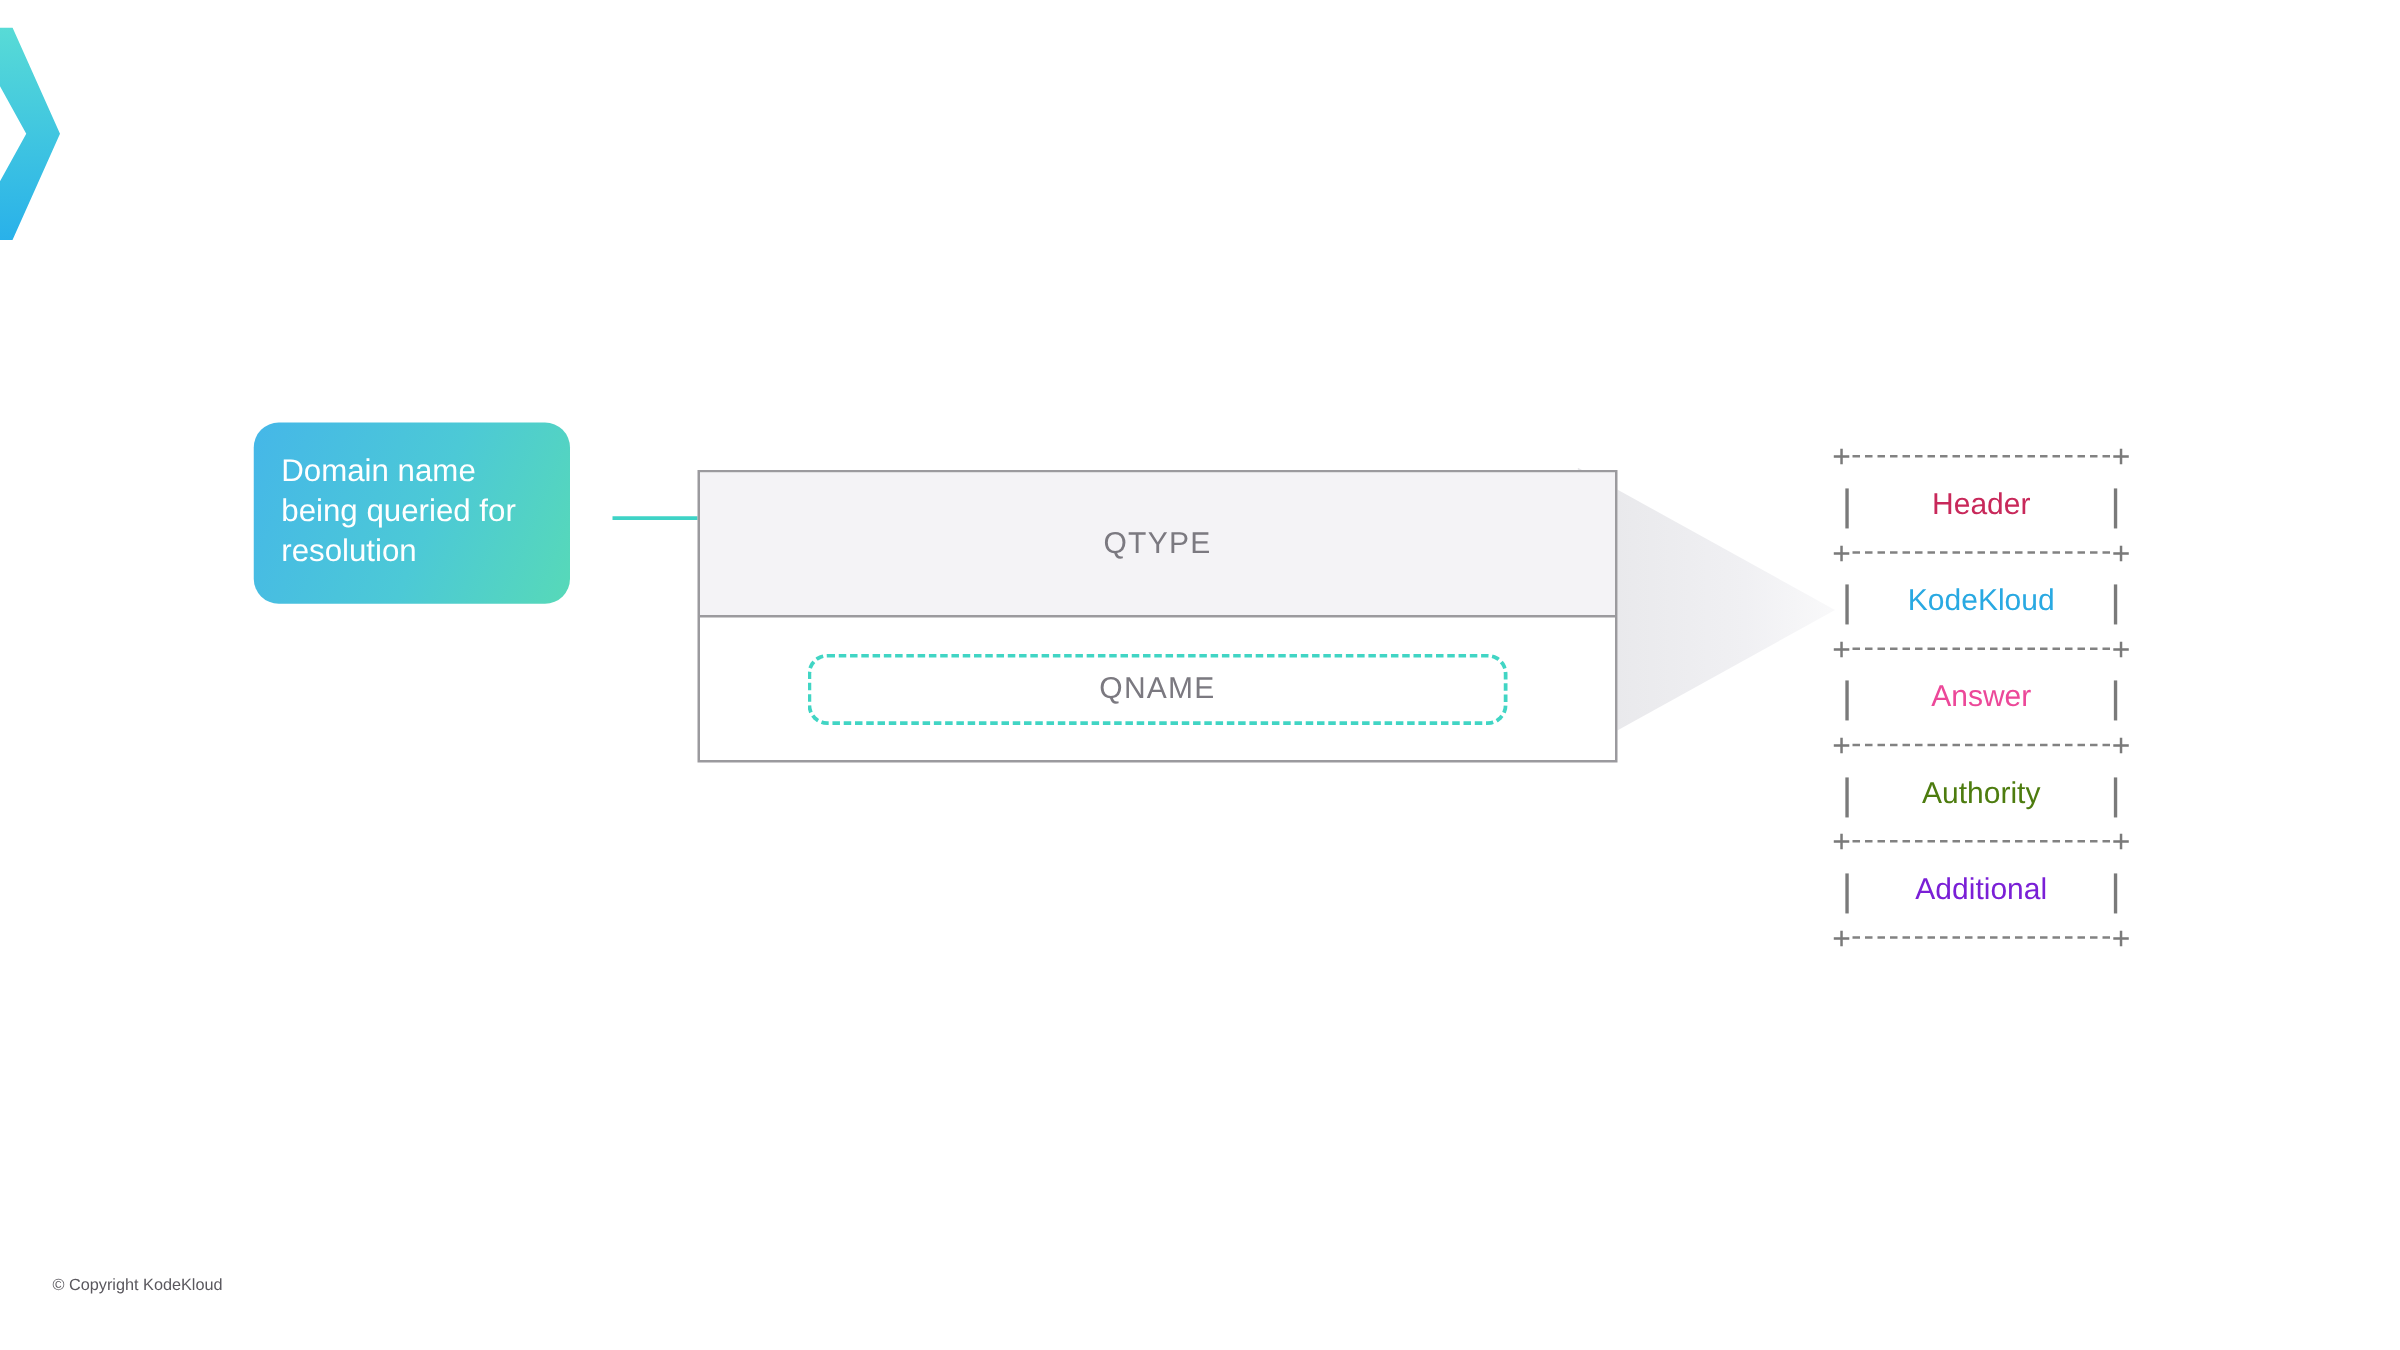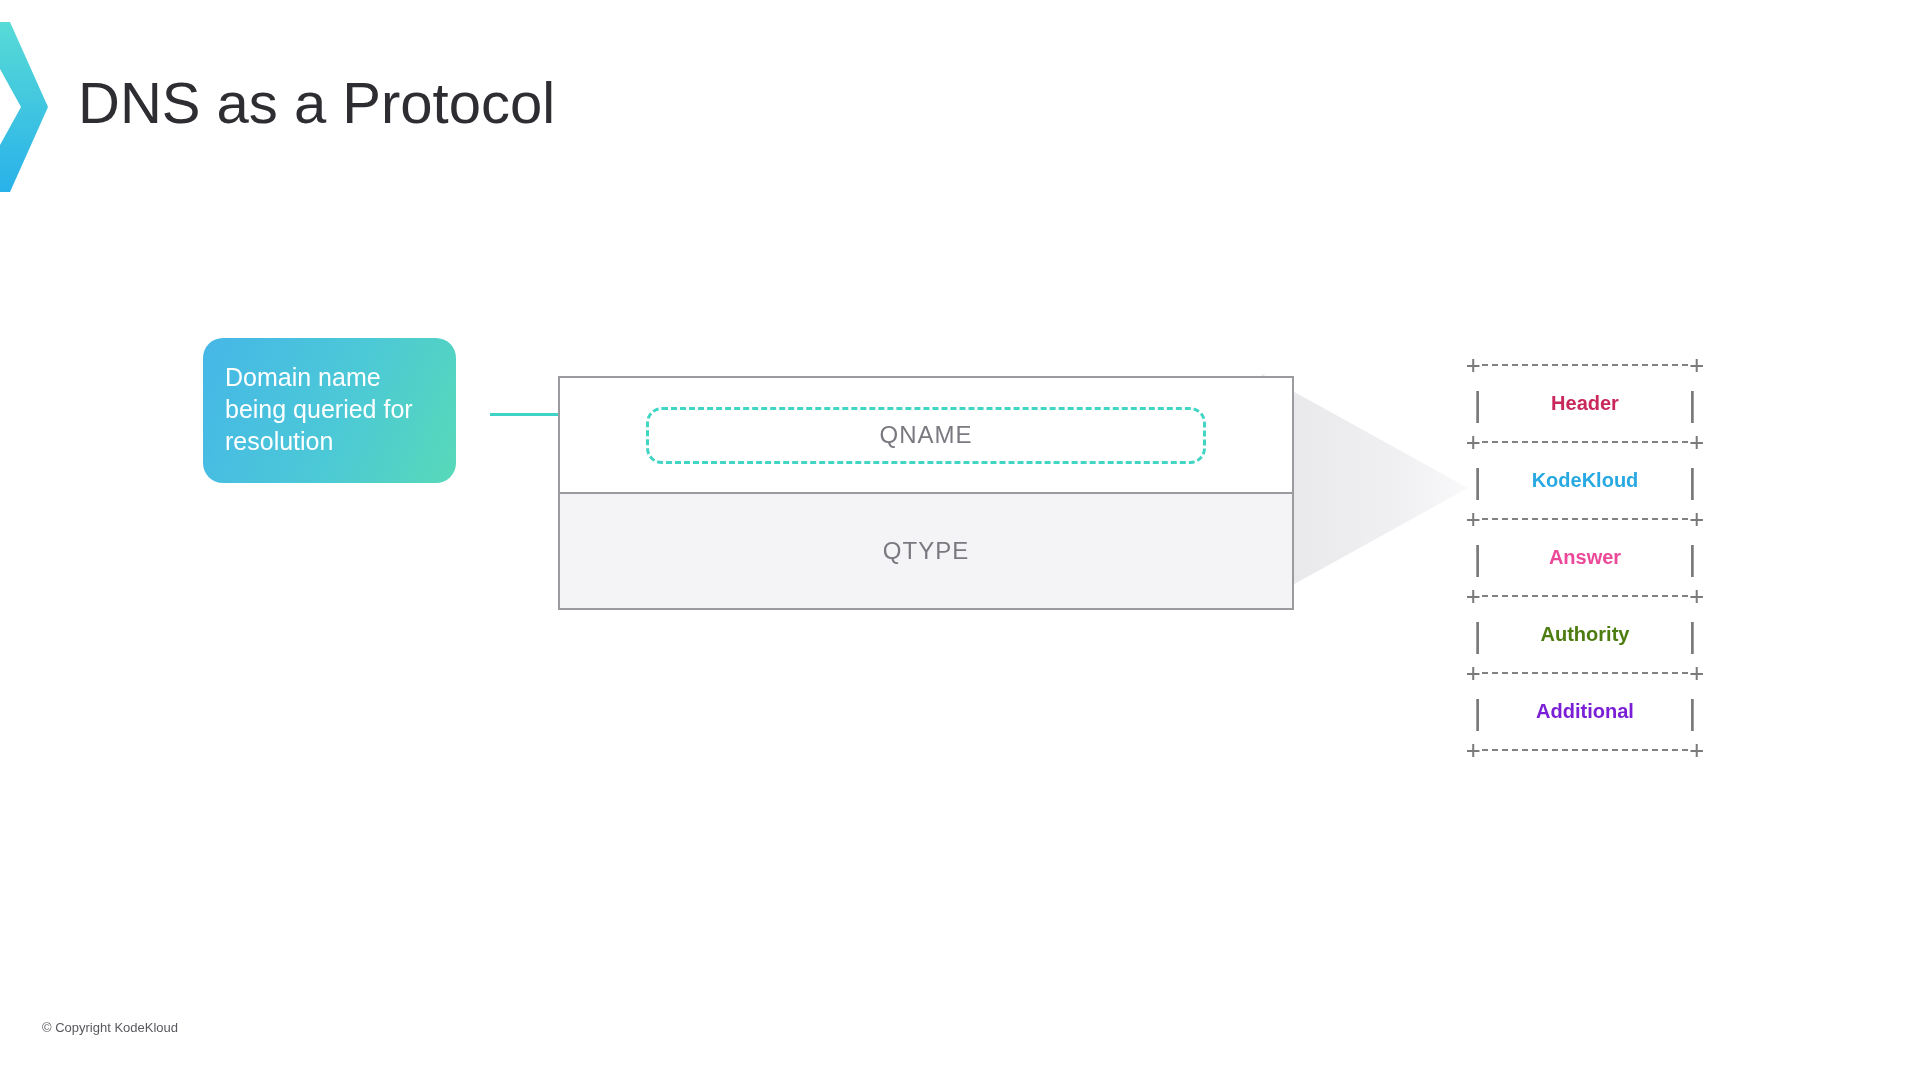"DNS as a Protocol" div.title { html: <div>DNS as a Protocol</div> -> none }
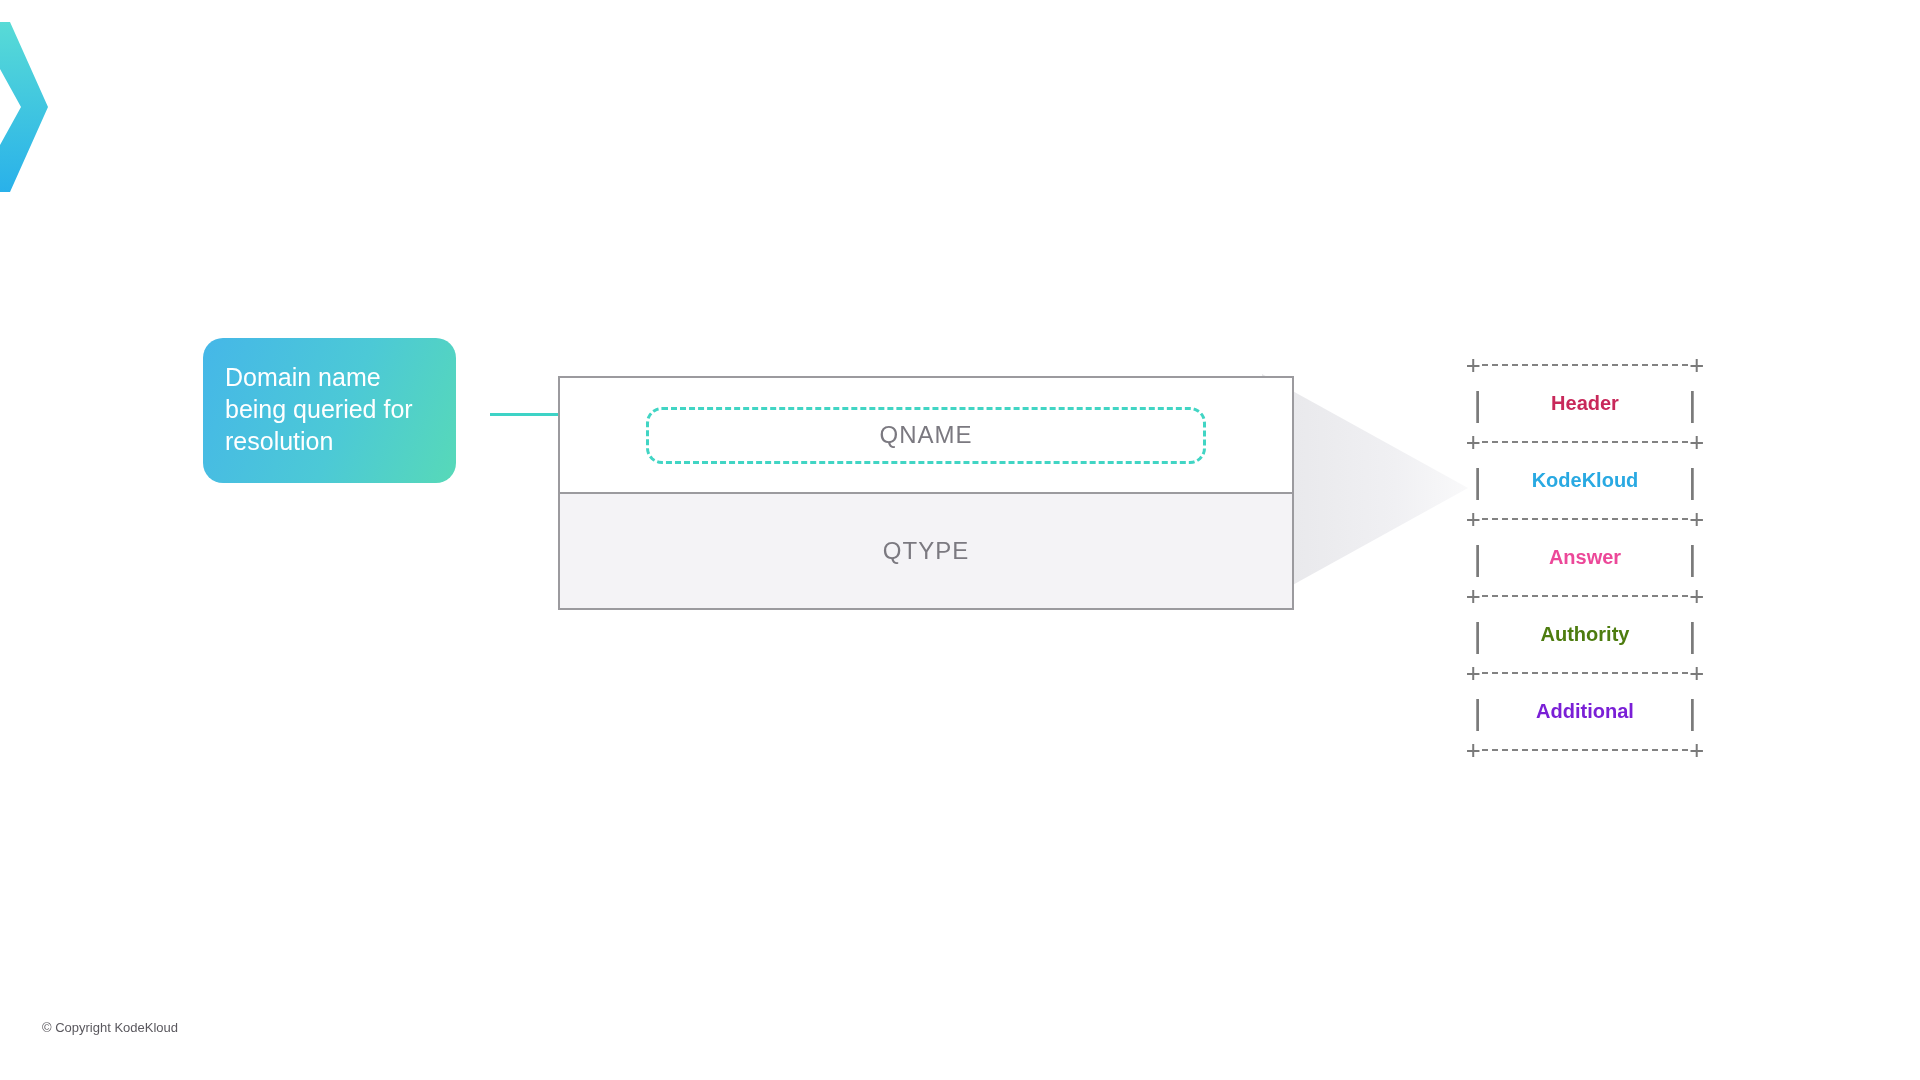"Header" .alabel { font-size: 20px -> 24px; font-weight: 700 -> 400 }
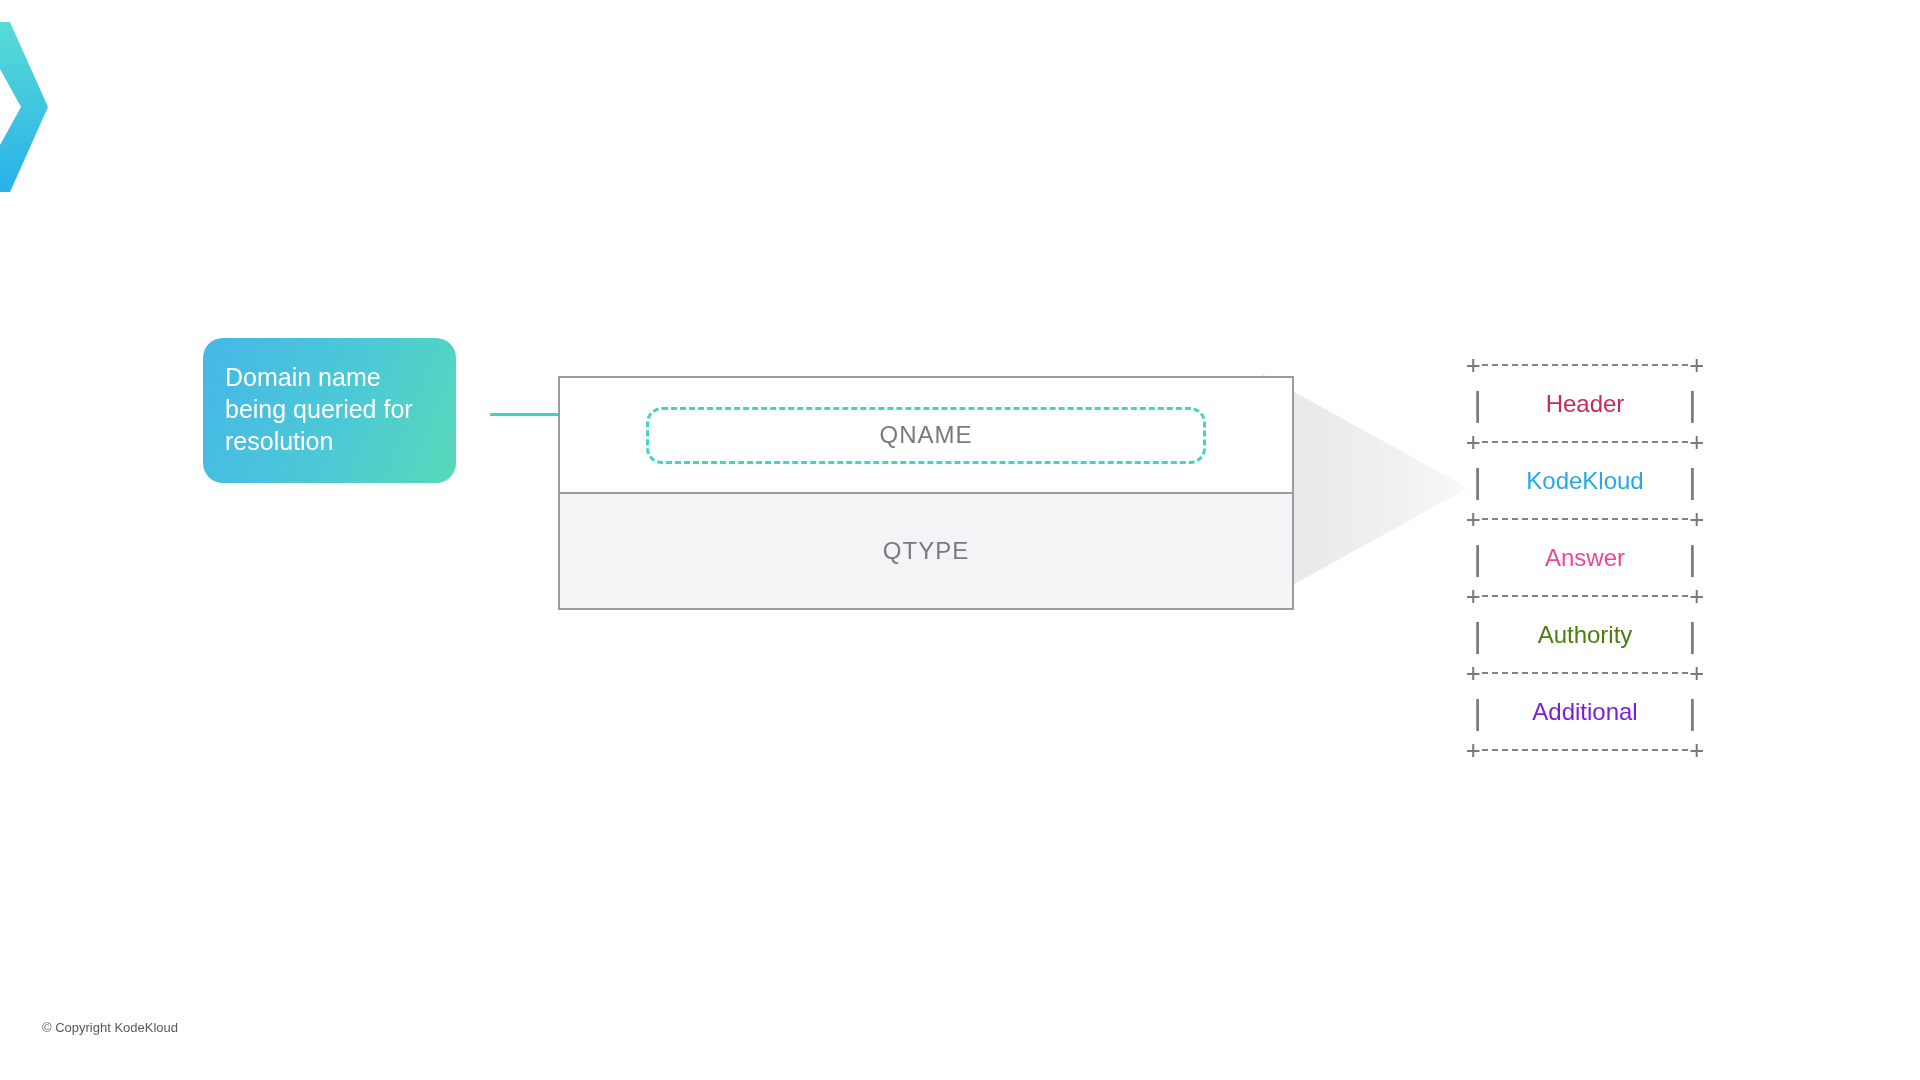"QNAME" div.qrow { order: before "QTYPE" -> after "QTYPE" }
